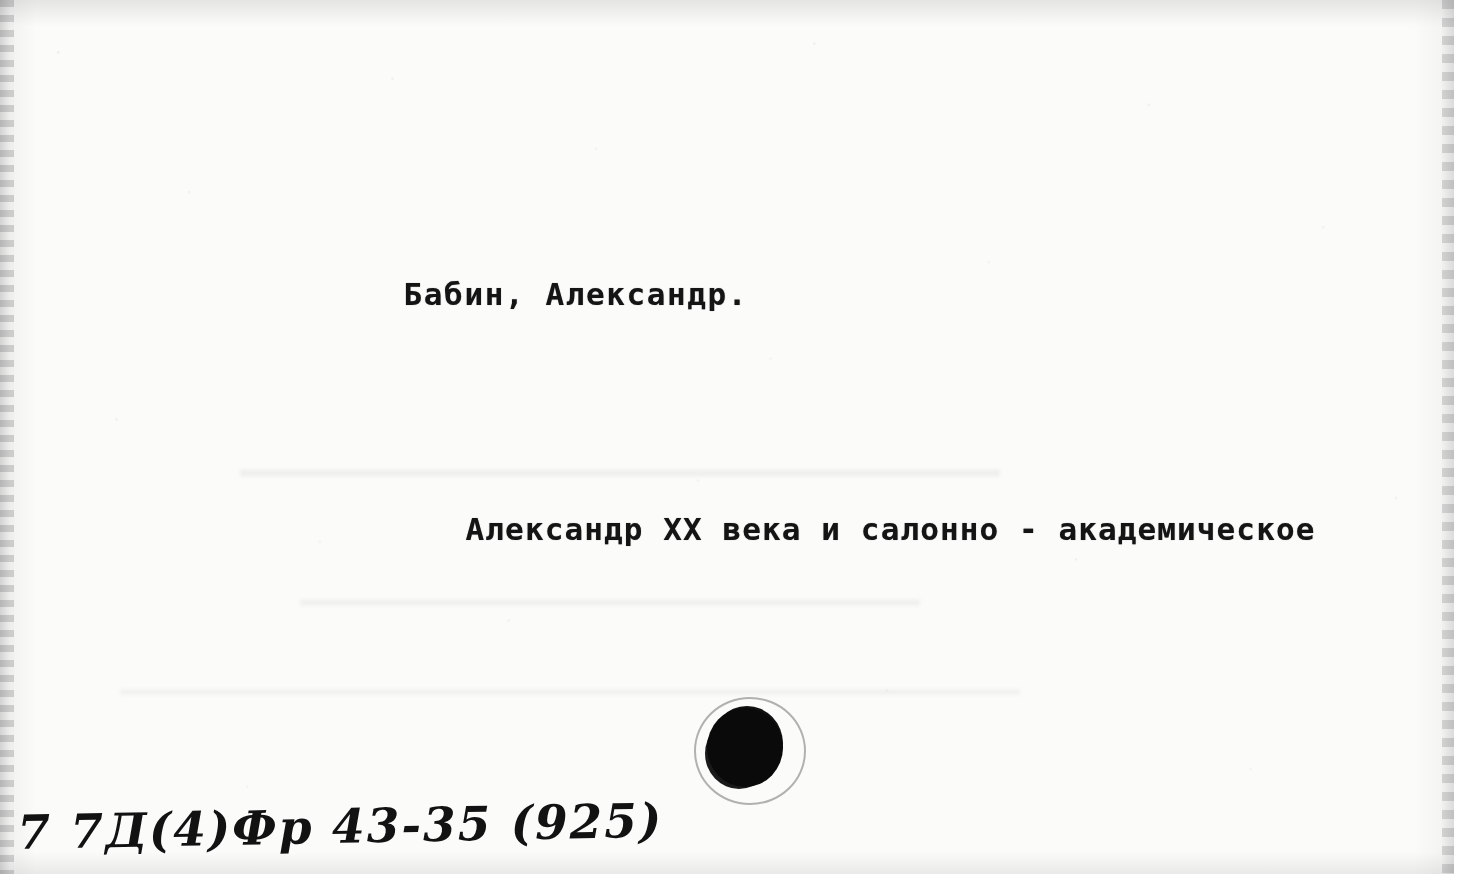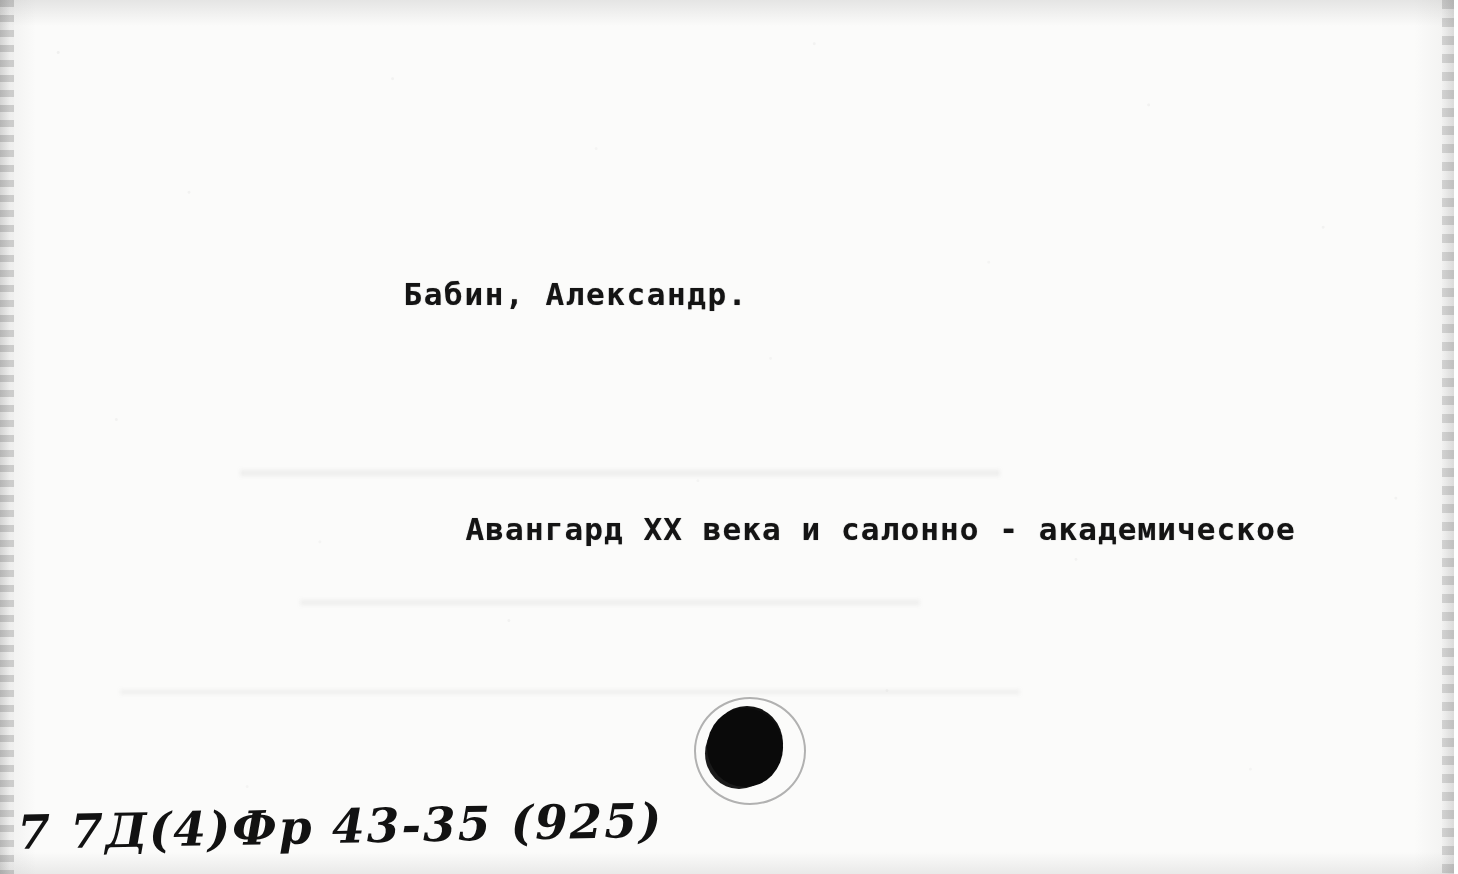"Авангард XX века и салонно" span.rec-line { text: Авангард -> Александр }
